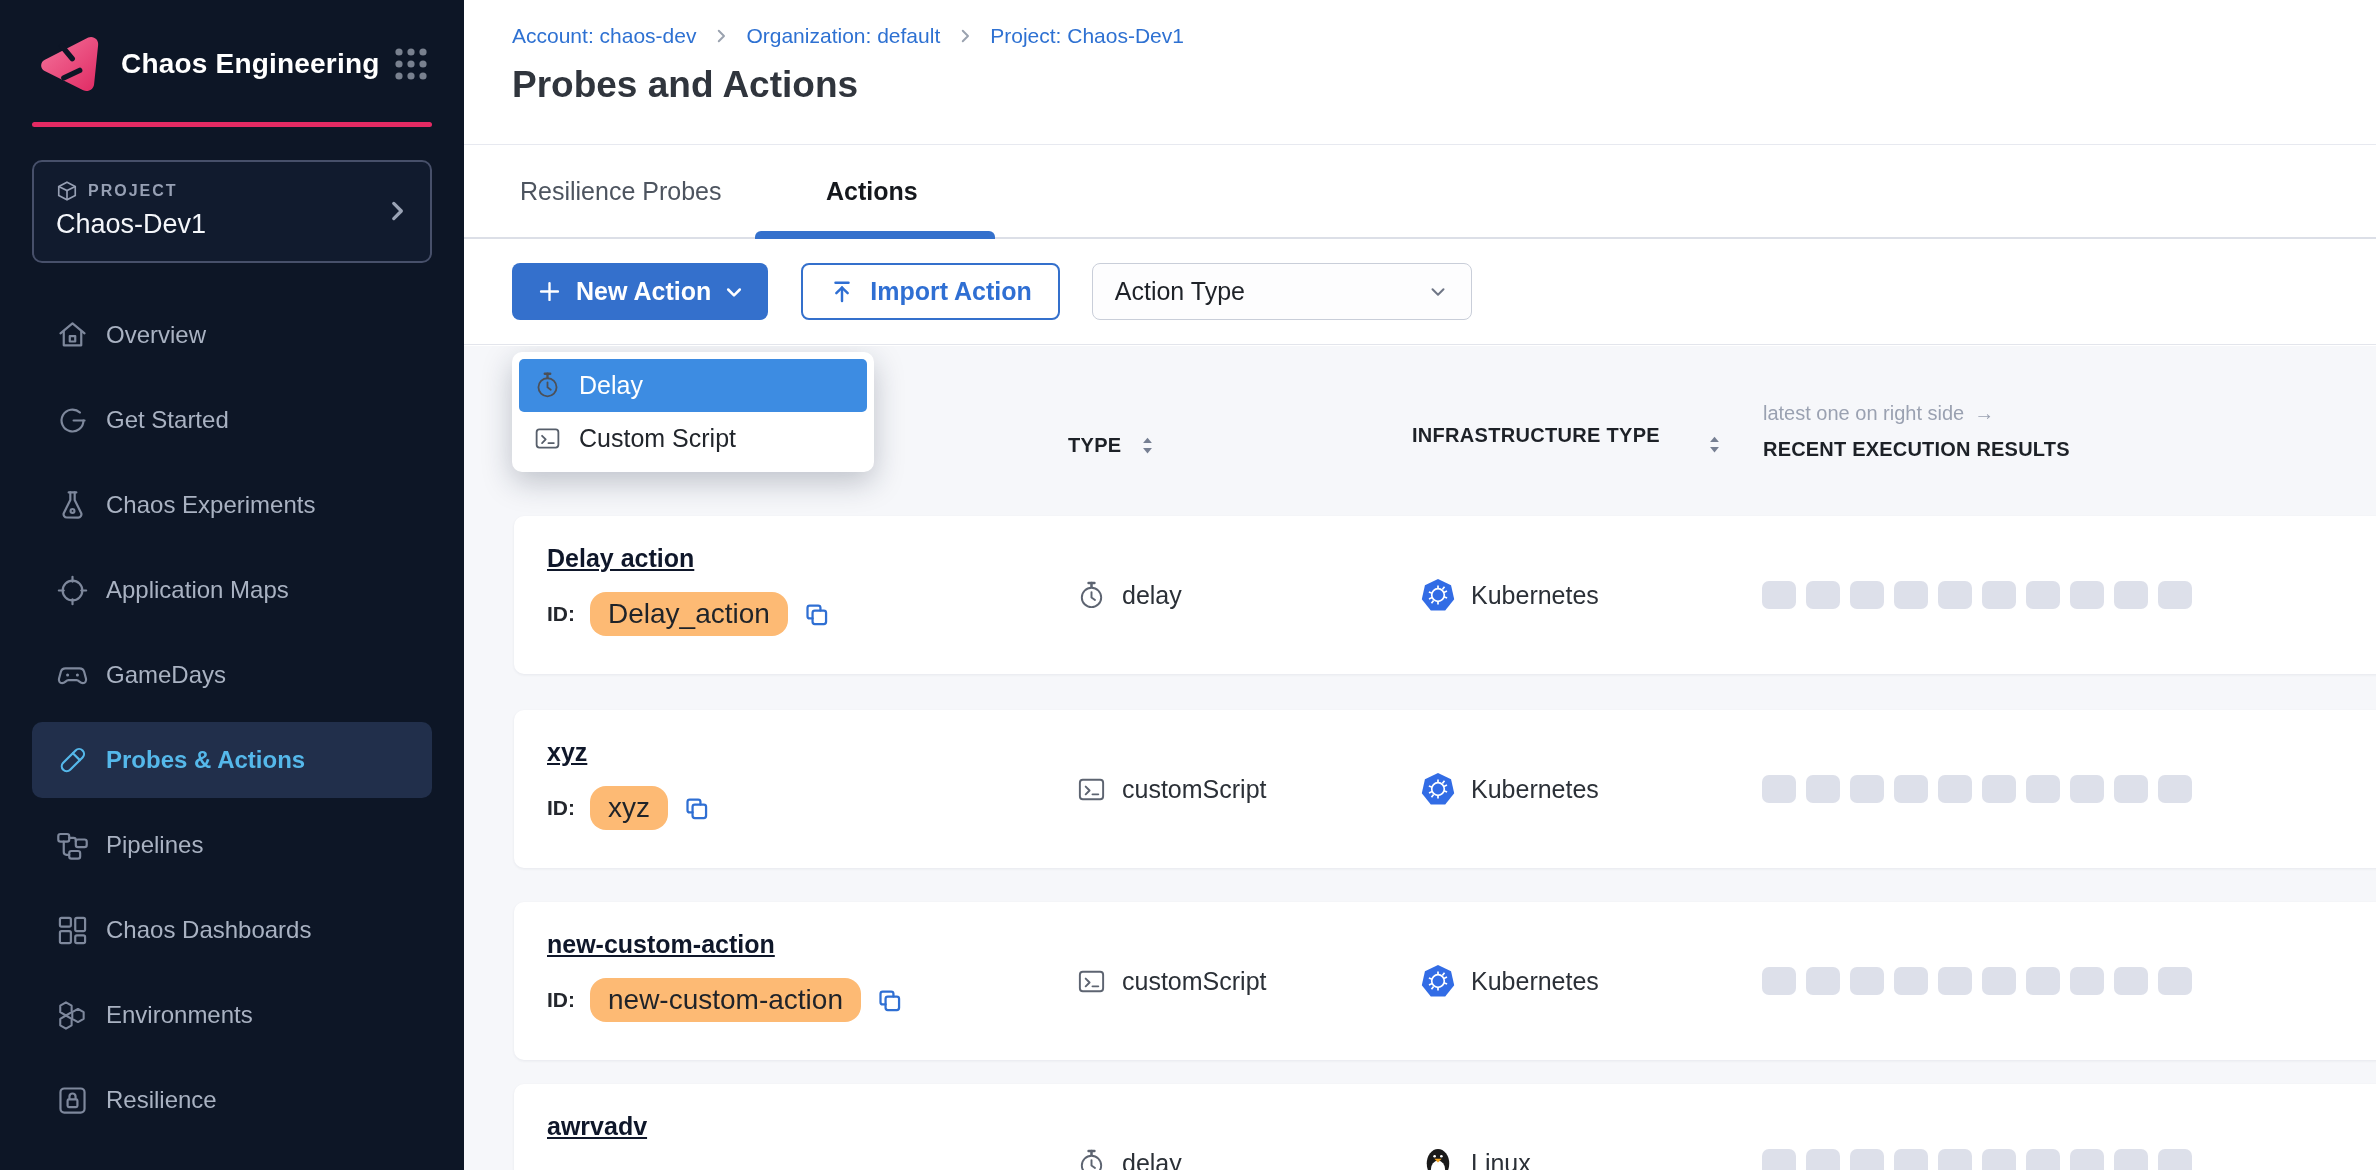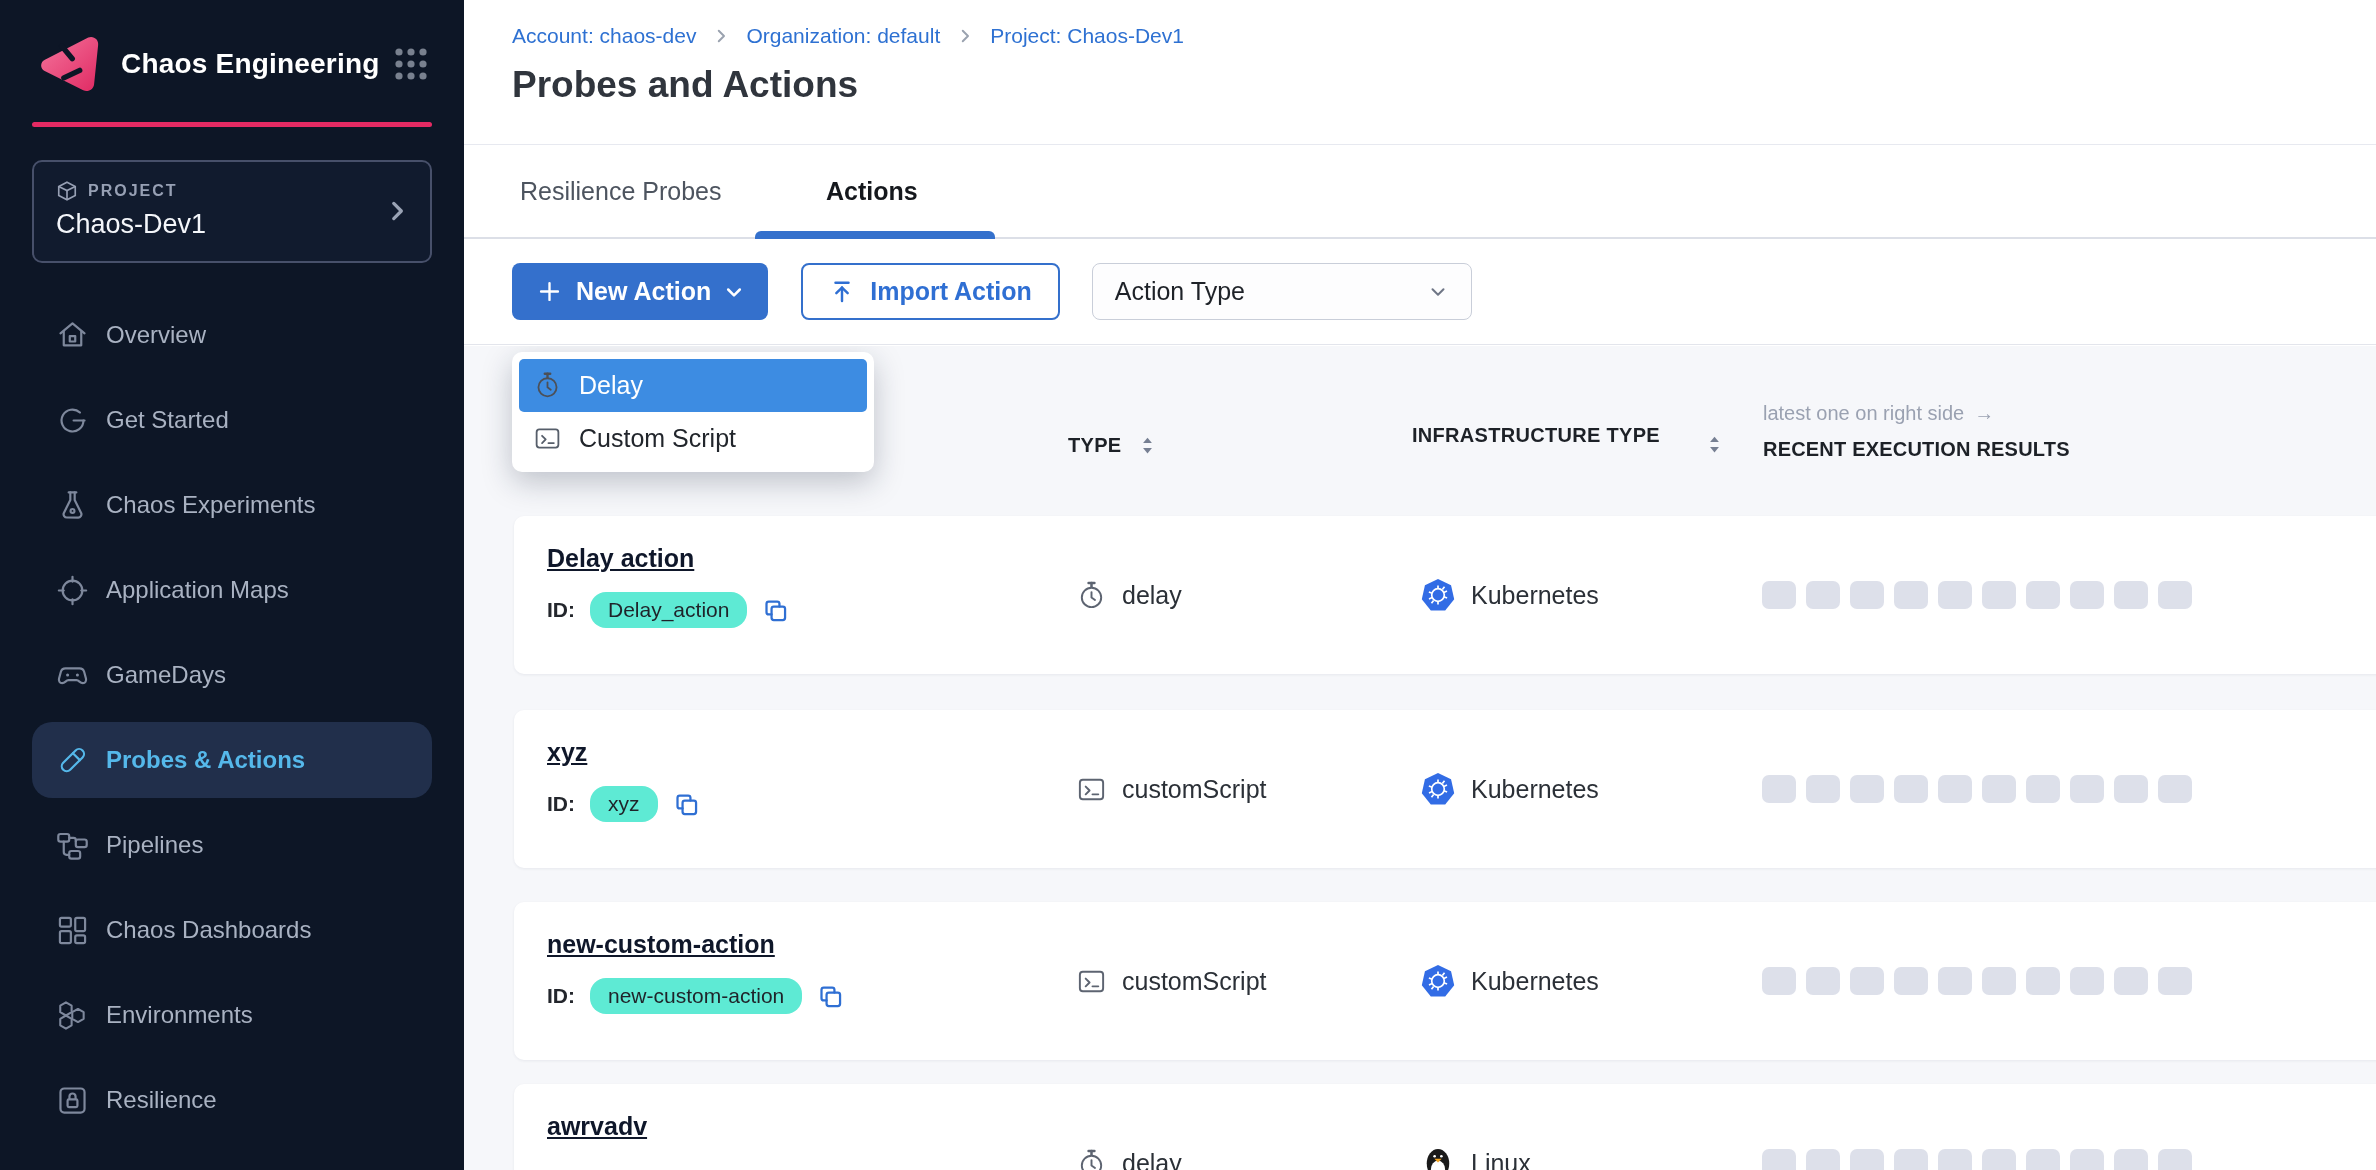"Delay_action" .id-pill { background: #5eead4 -> #fdba74; font-size: 21px -> 28px }
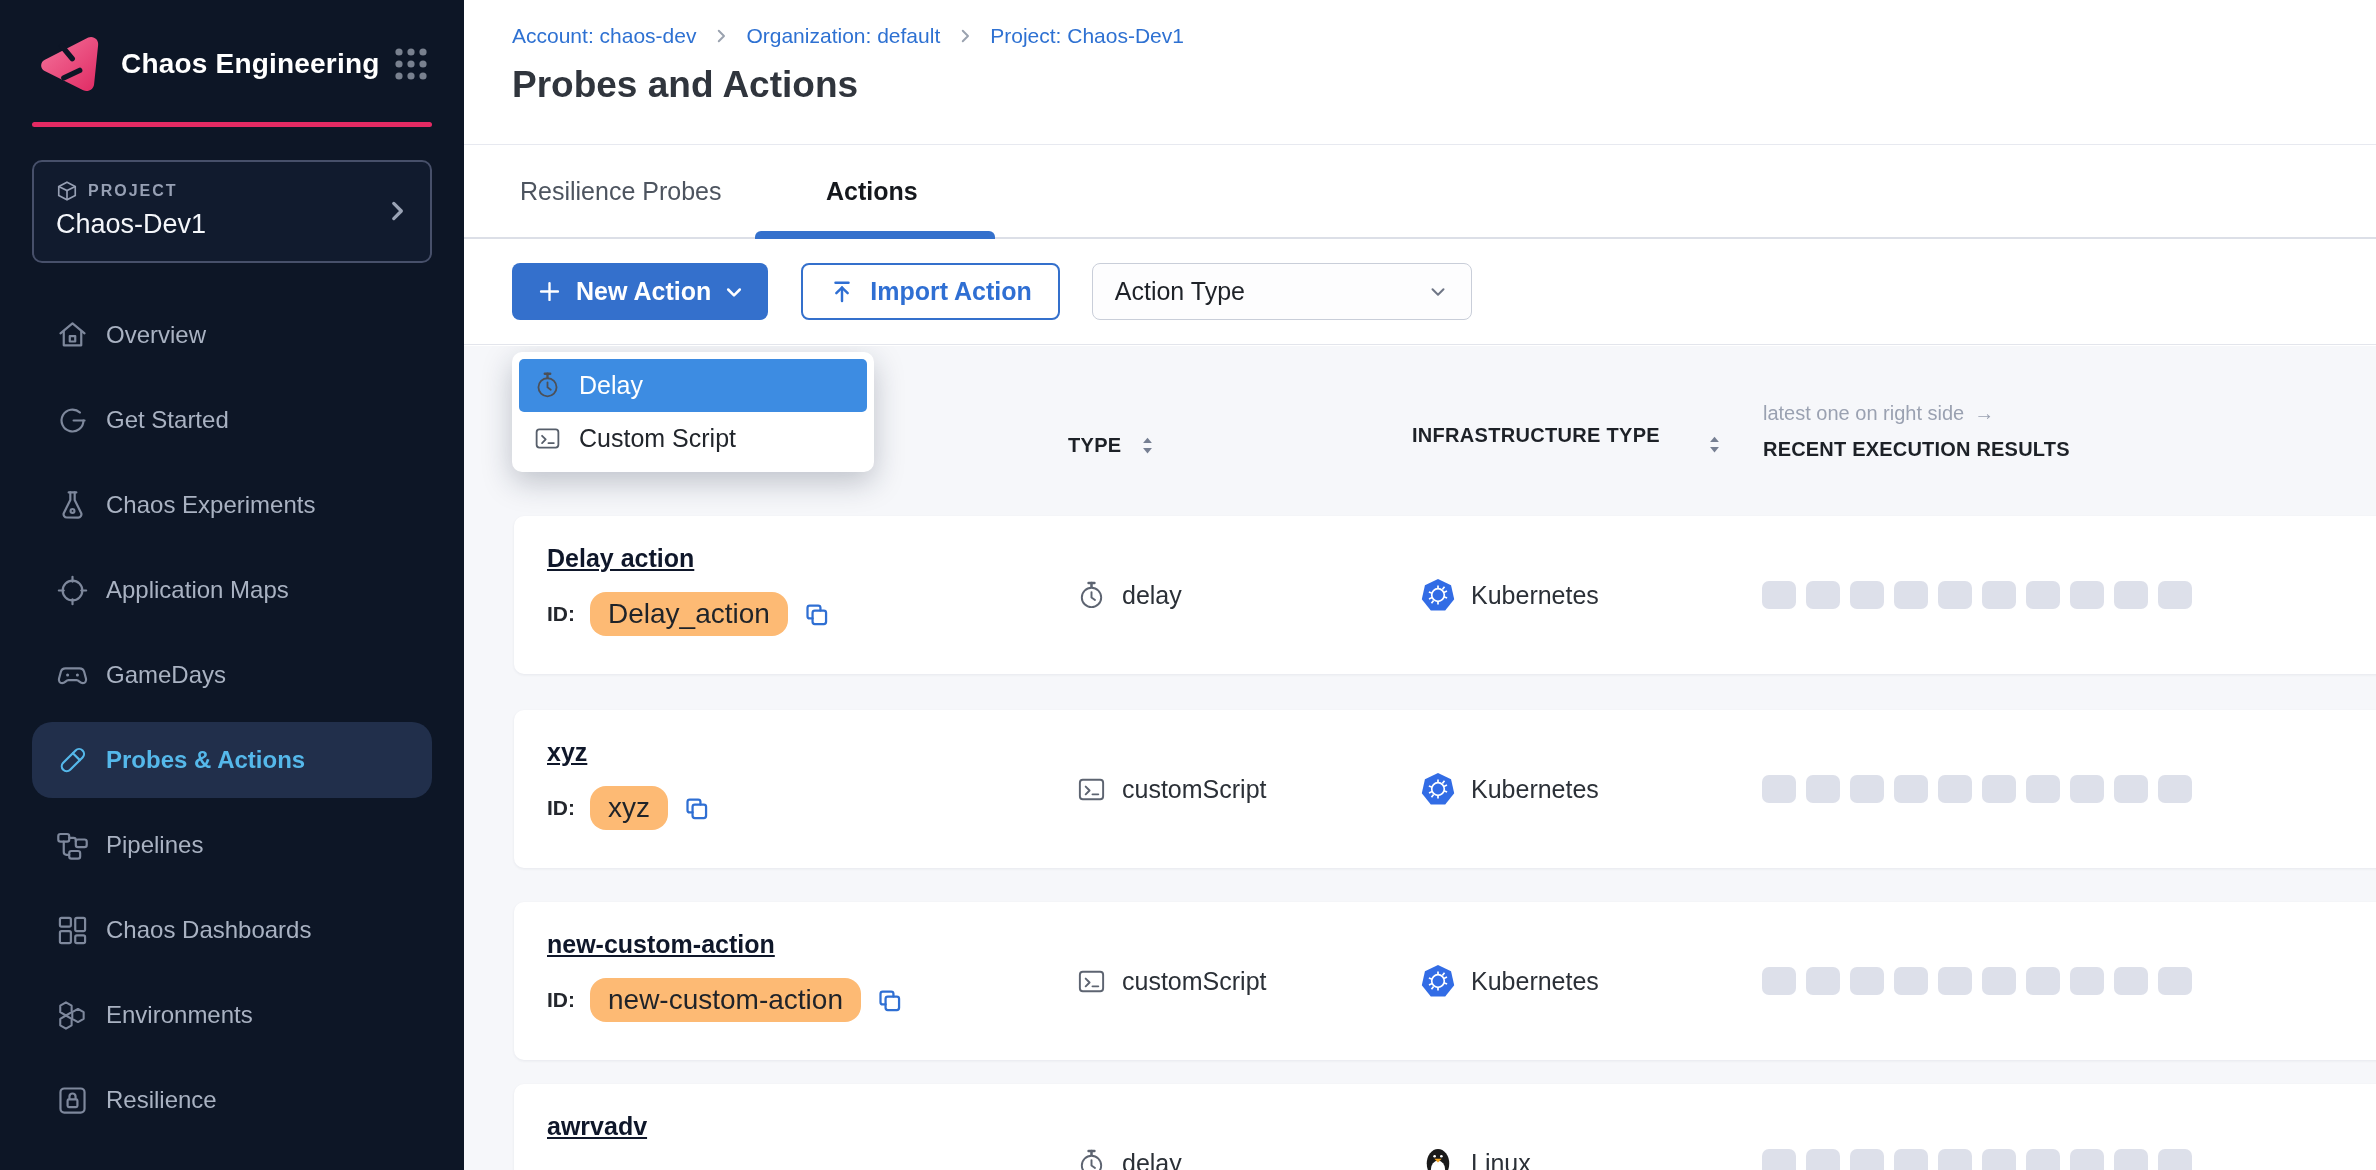"Probes & Actions" .nav-item.active { border-radius: 20px -> none }
